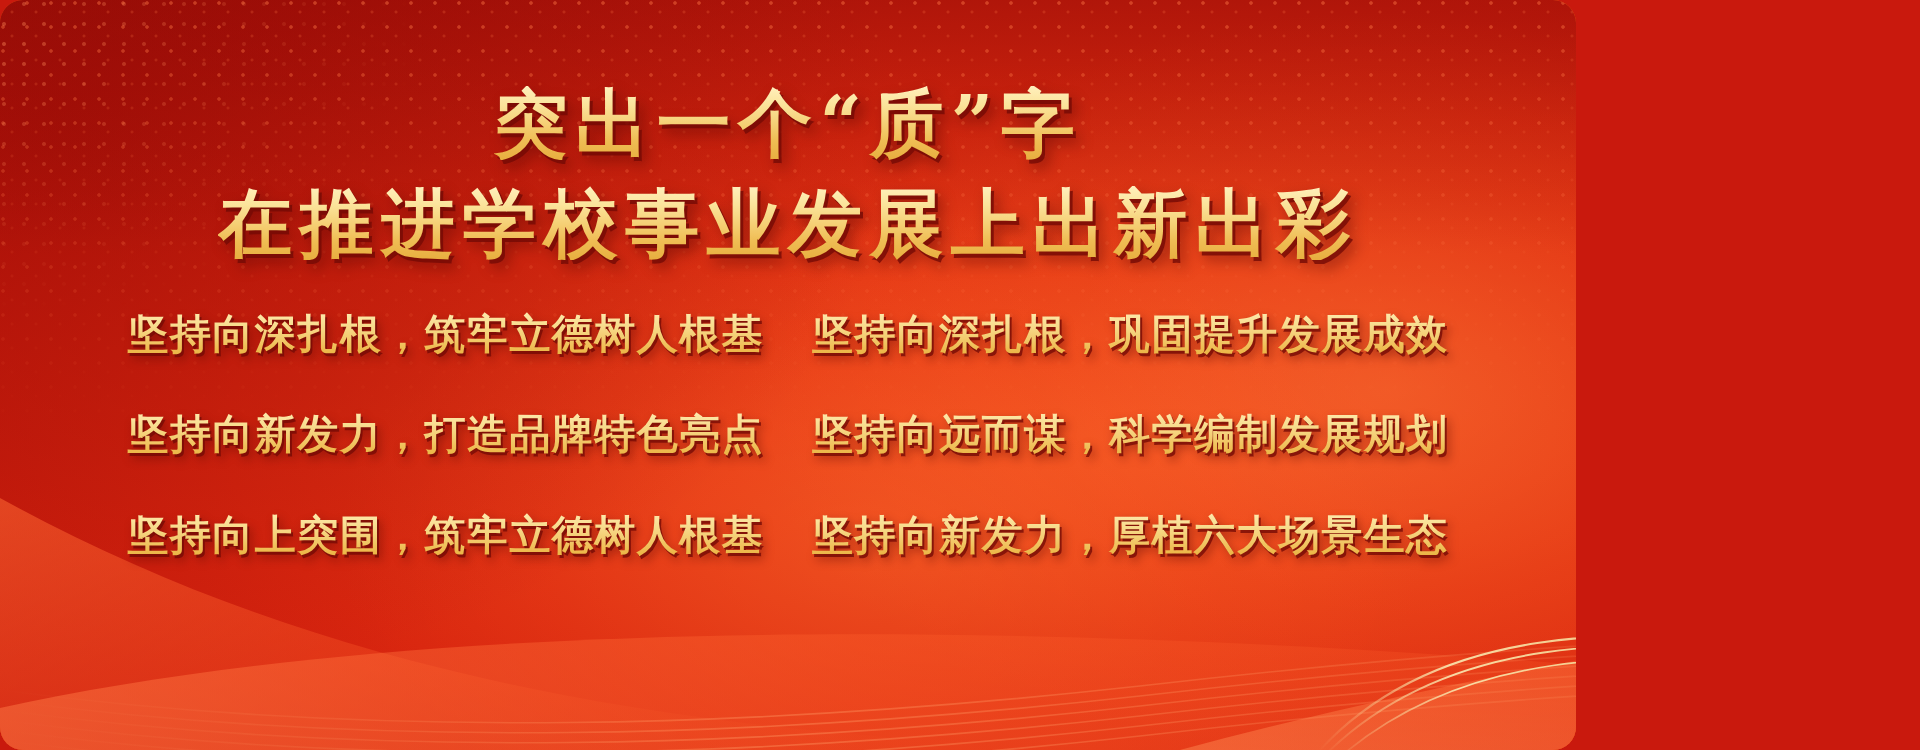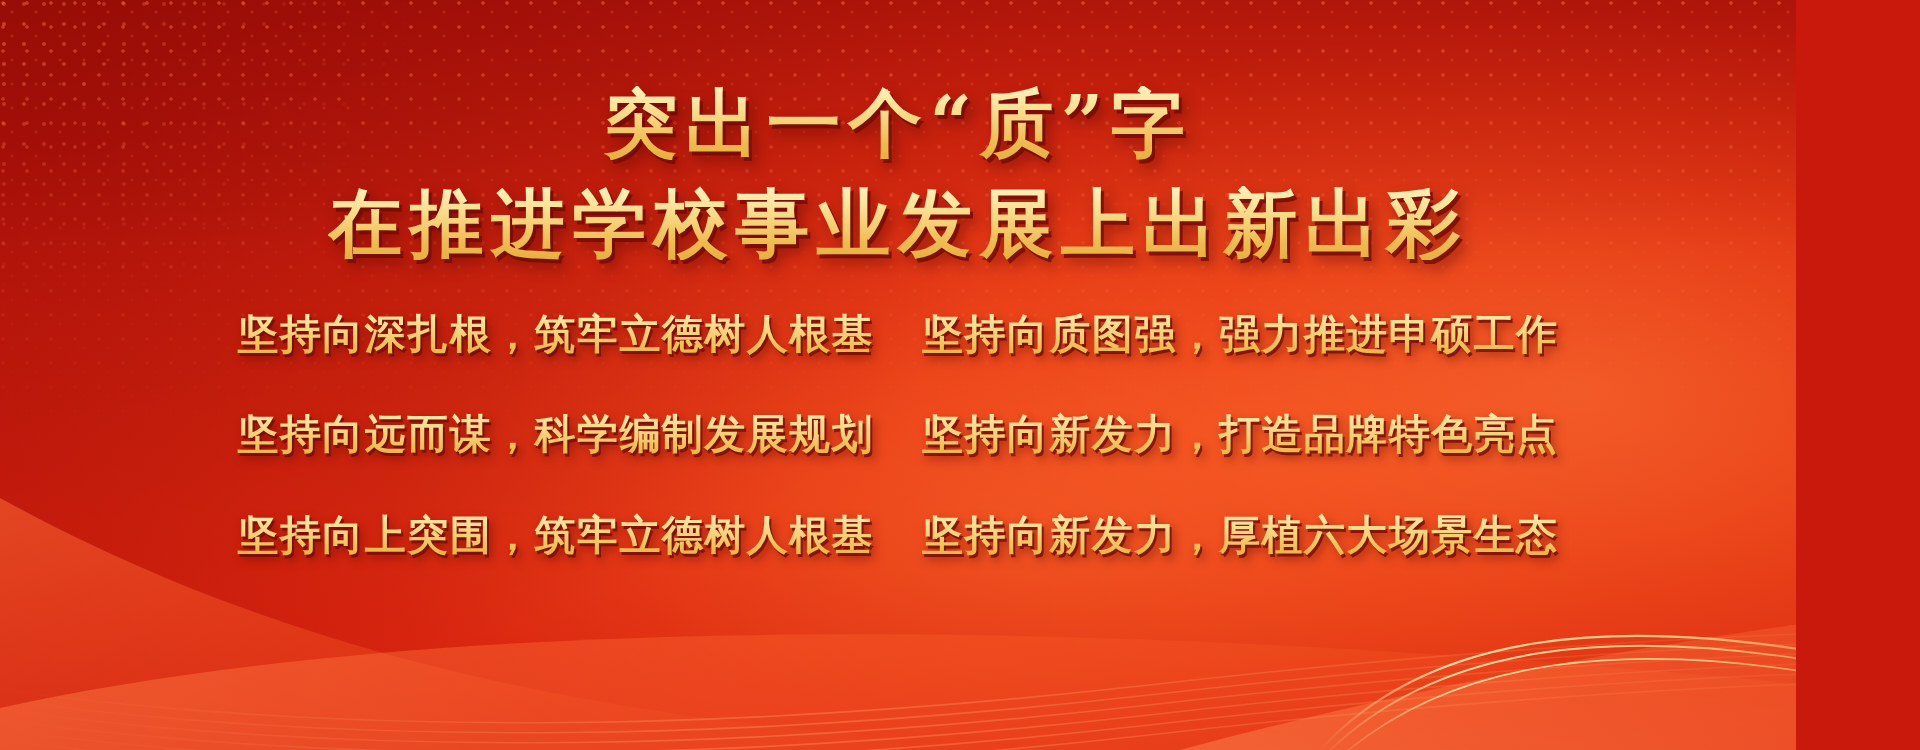"突出一个“质”字" #banner { border-radius: none -> 23px; width: 1796px -> 1576px }
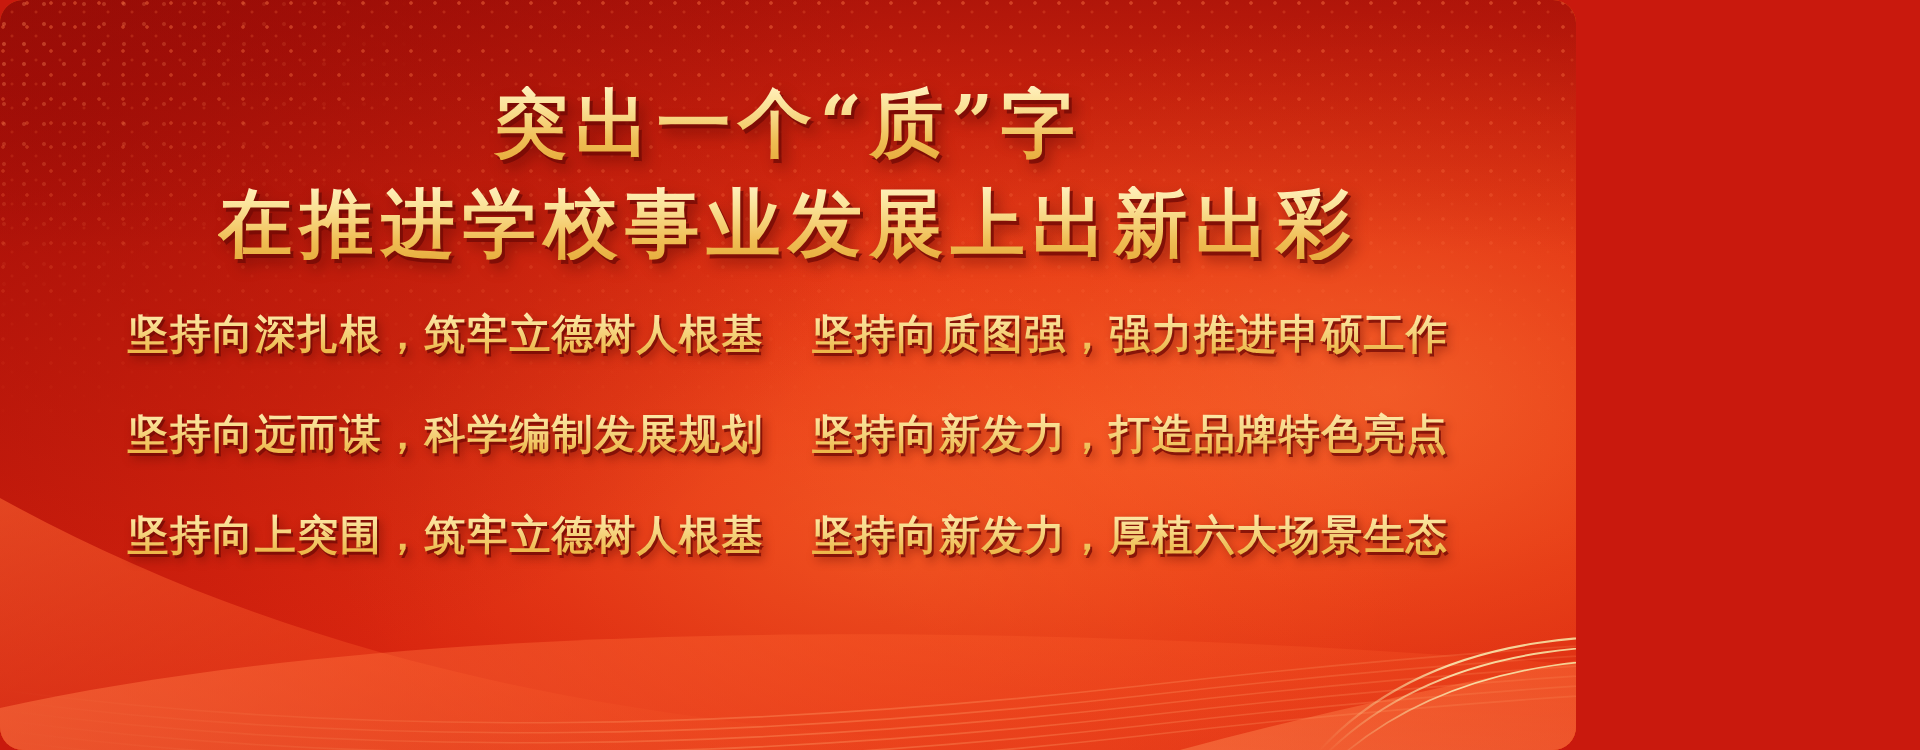"坚持向质图强，强力推进申硕工作" div.slogan { text: 质图强，强力推进申硕工作 -> 深扎根，巩固提升发展成效 }
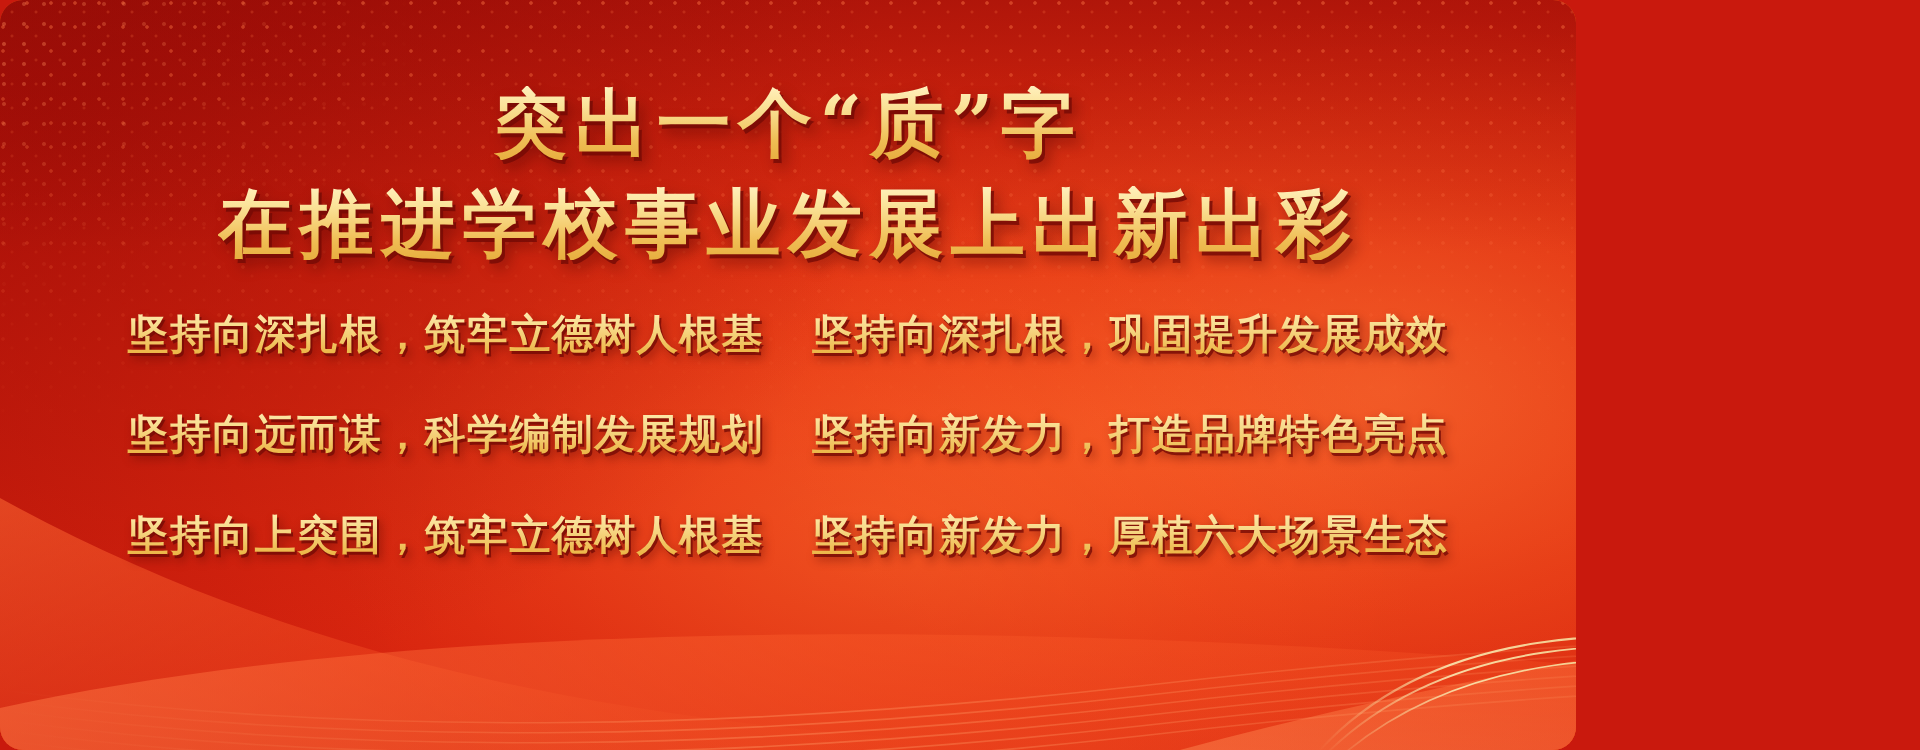"坚持向远而谋，科学编制发展规划" div.slogan { order: before "坚持向新发力，打造品牌特色亮点" -> after "坚持向新发力，打造品牌特色亮点" }
